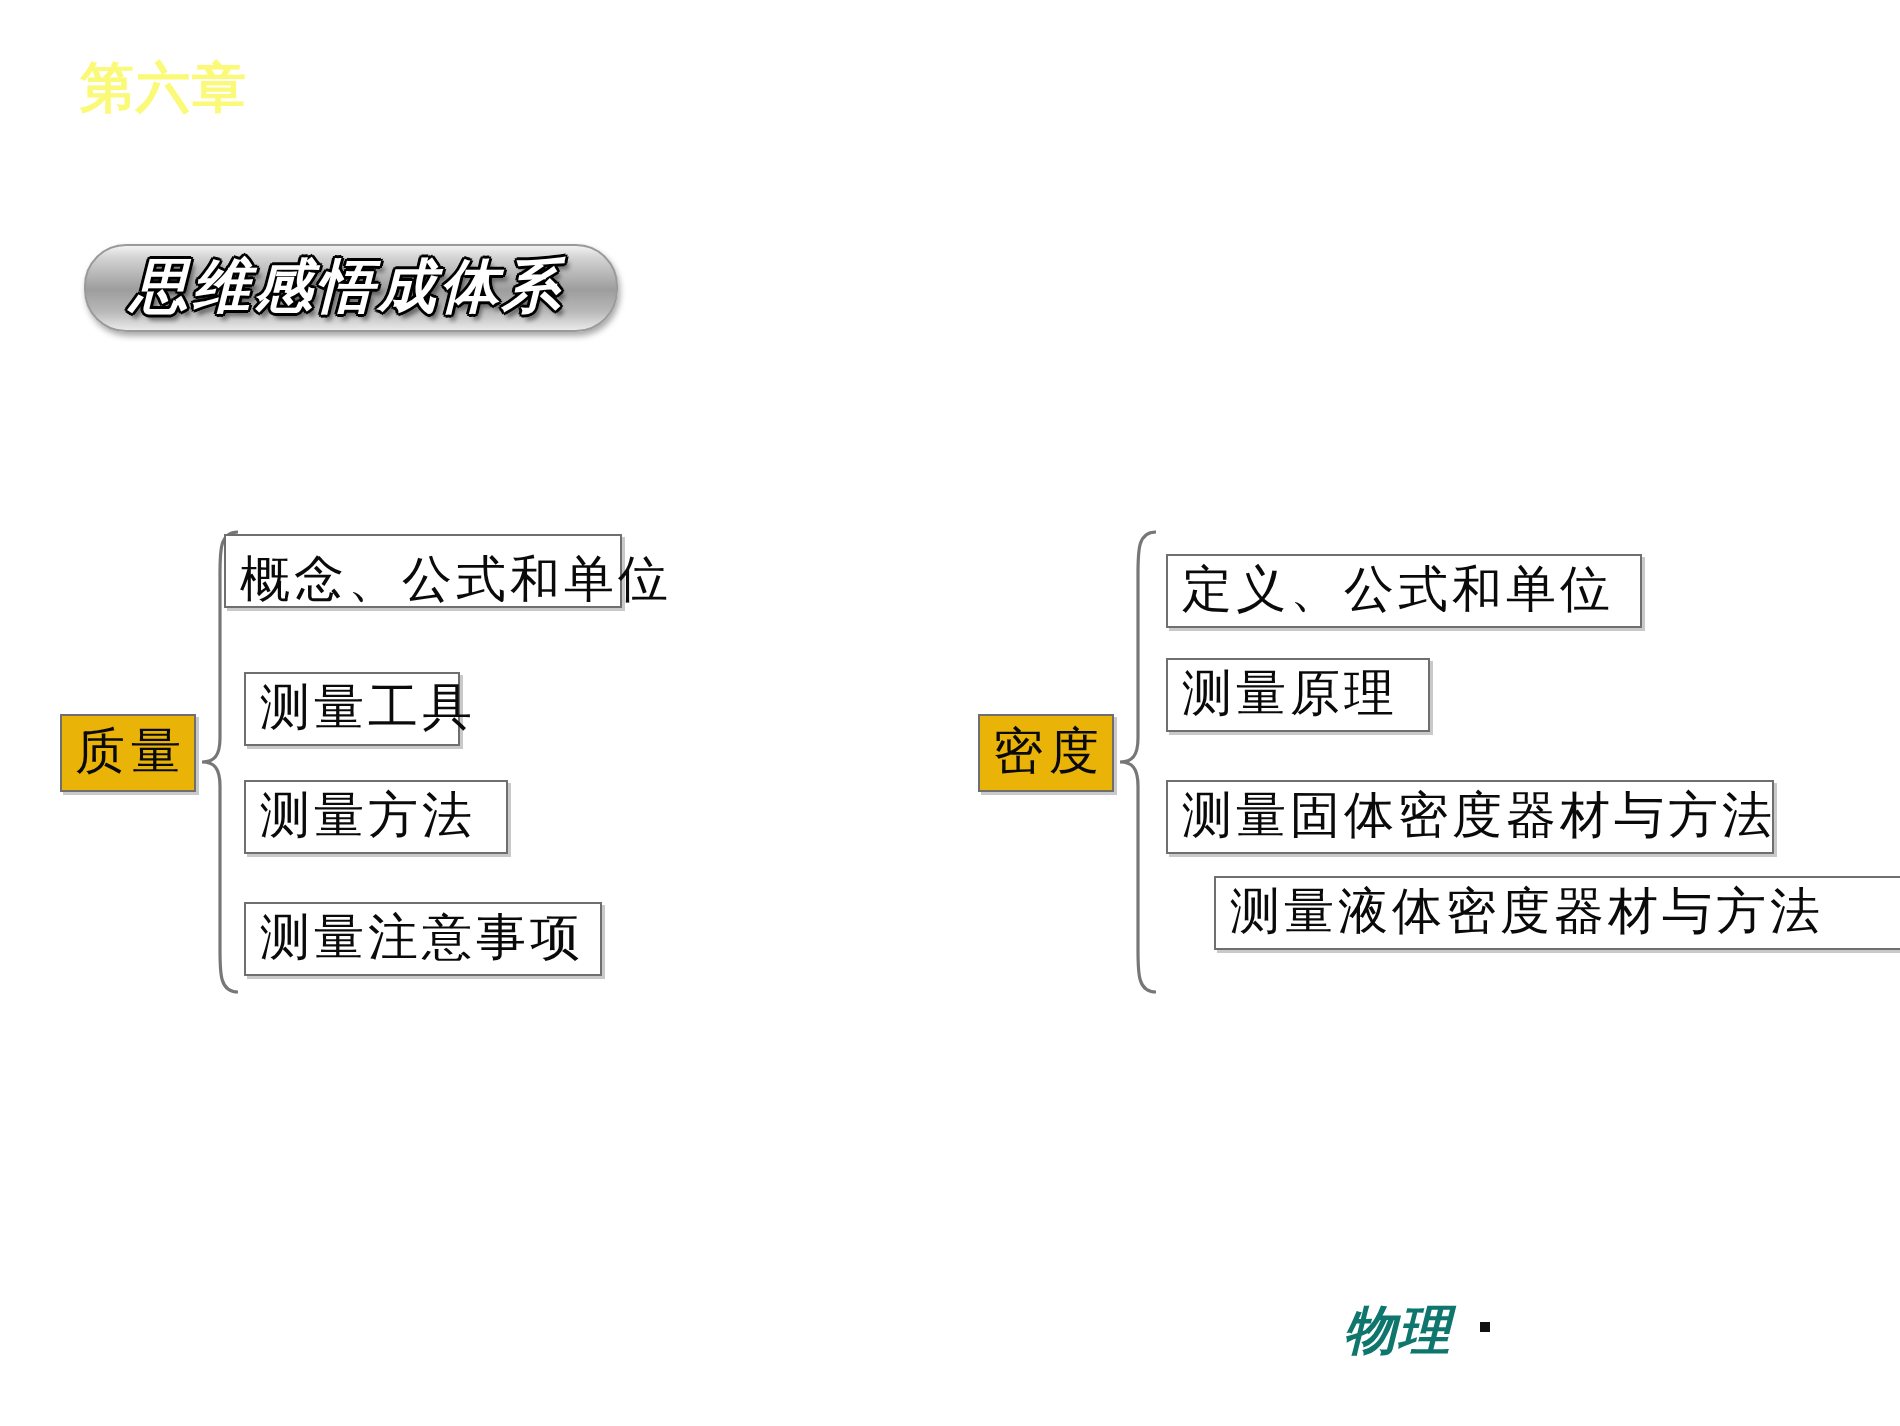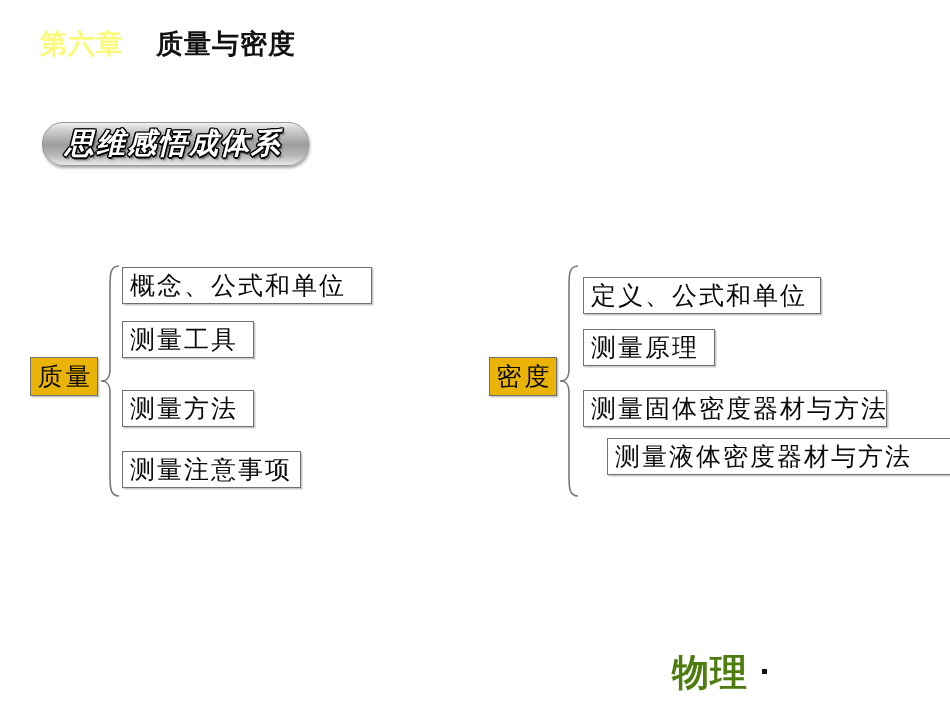"质量与密度" span.title-main { html: <span>质量与密度</span> -> none }
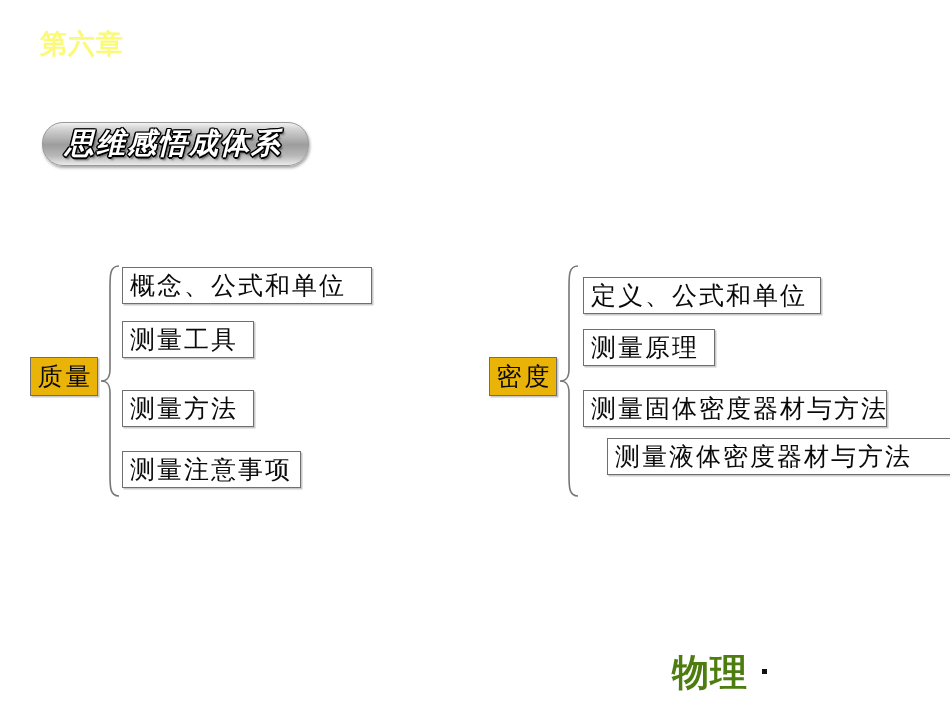"概念、公式和单位" div.leaf-box { align-items: none -> flex-end; left: 122px -> 112px; width: 250px -> 199px }
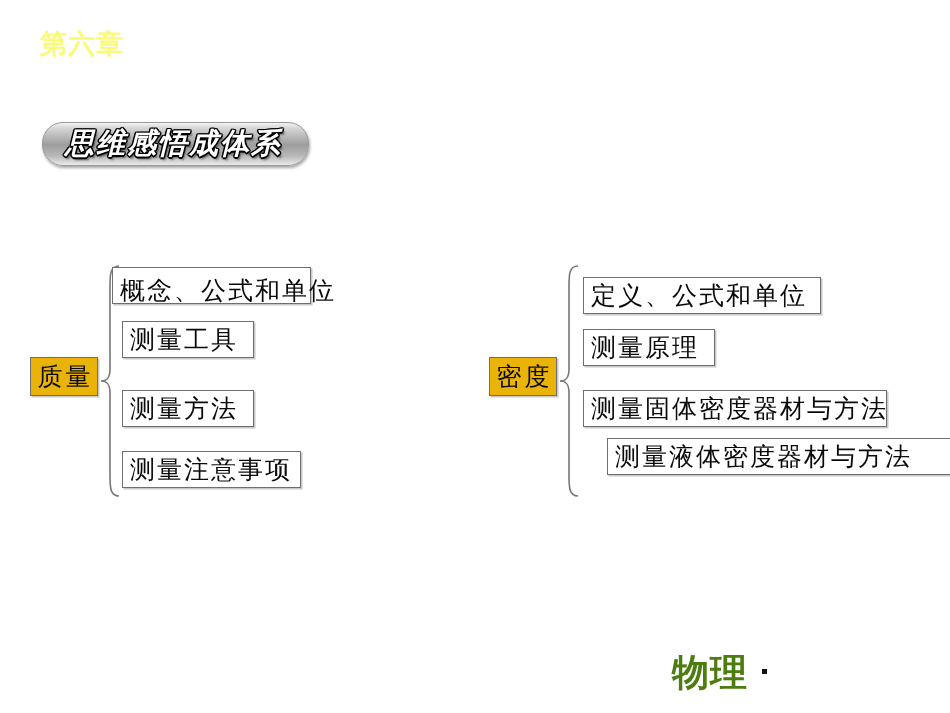"测量工具" div.leaf-box { top: 321px -> 336px; width: 132px -> 108px }
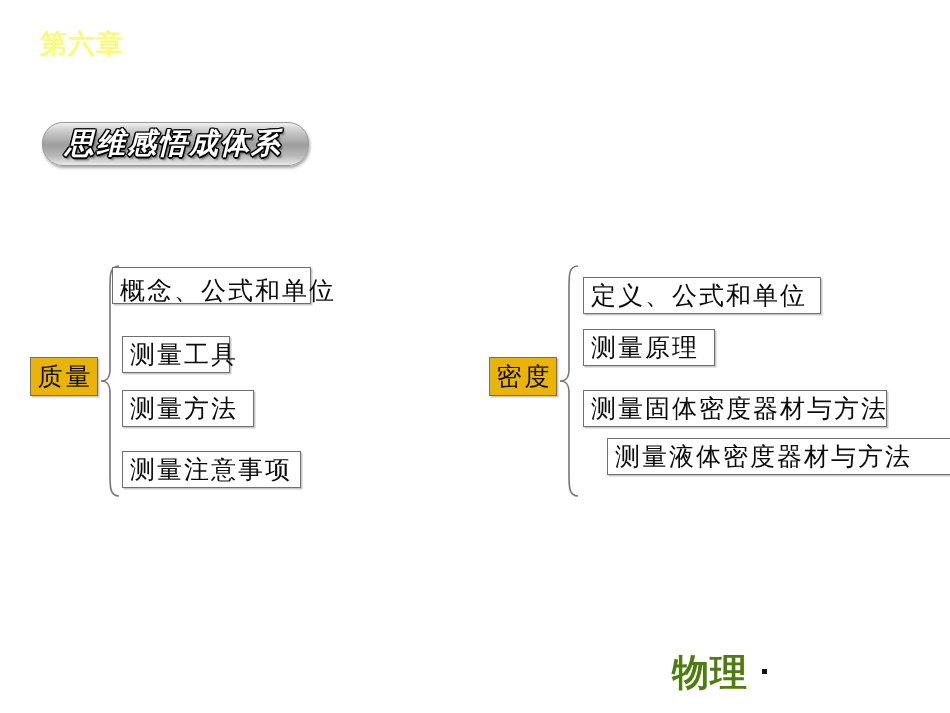"物理" .footer-text { color: #4d7c0f -> #0f766e; font-size: 37px -> 26px; font-style: none -> italic }
